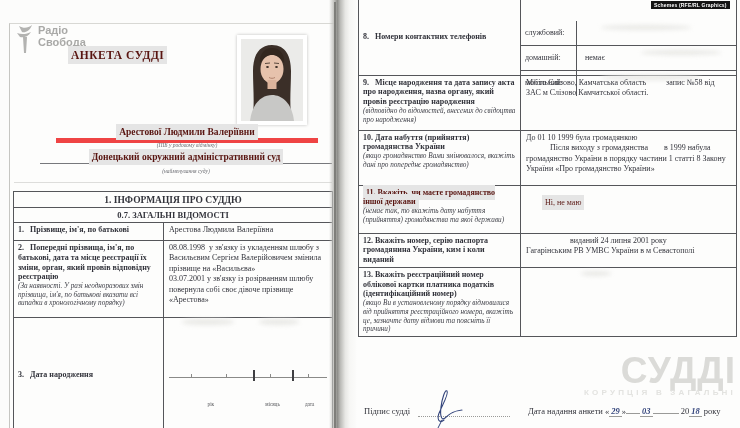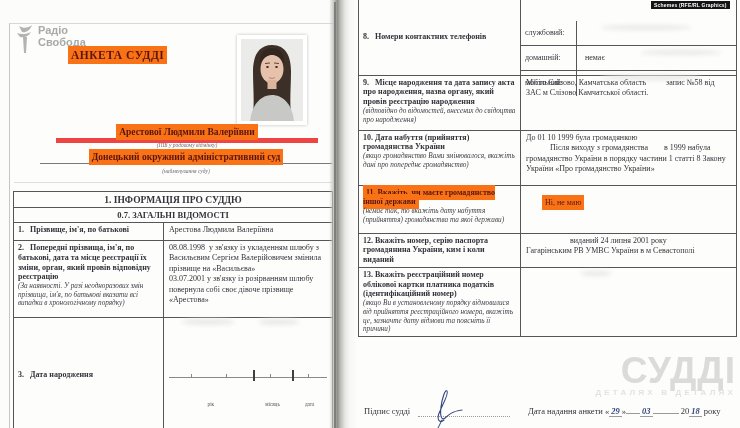"АНКЕТА СУДДІ" .hl { background: #f97316 -> #e5e5e5 }
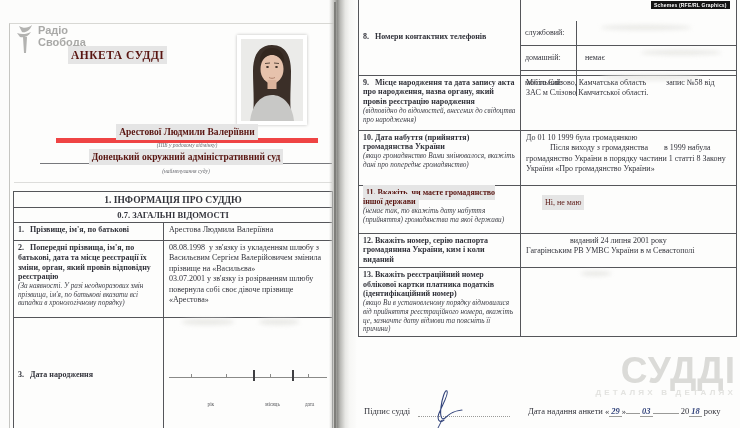"ДЕТАЛЯХ В ДЕТАЛЯХ" div.wm-sub { text: ДЕТАЛЯХ В ДЕТАЛЯХ -> КОРУПЦІЯ В ЗАГАЛЬНІ }
